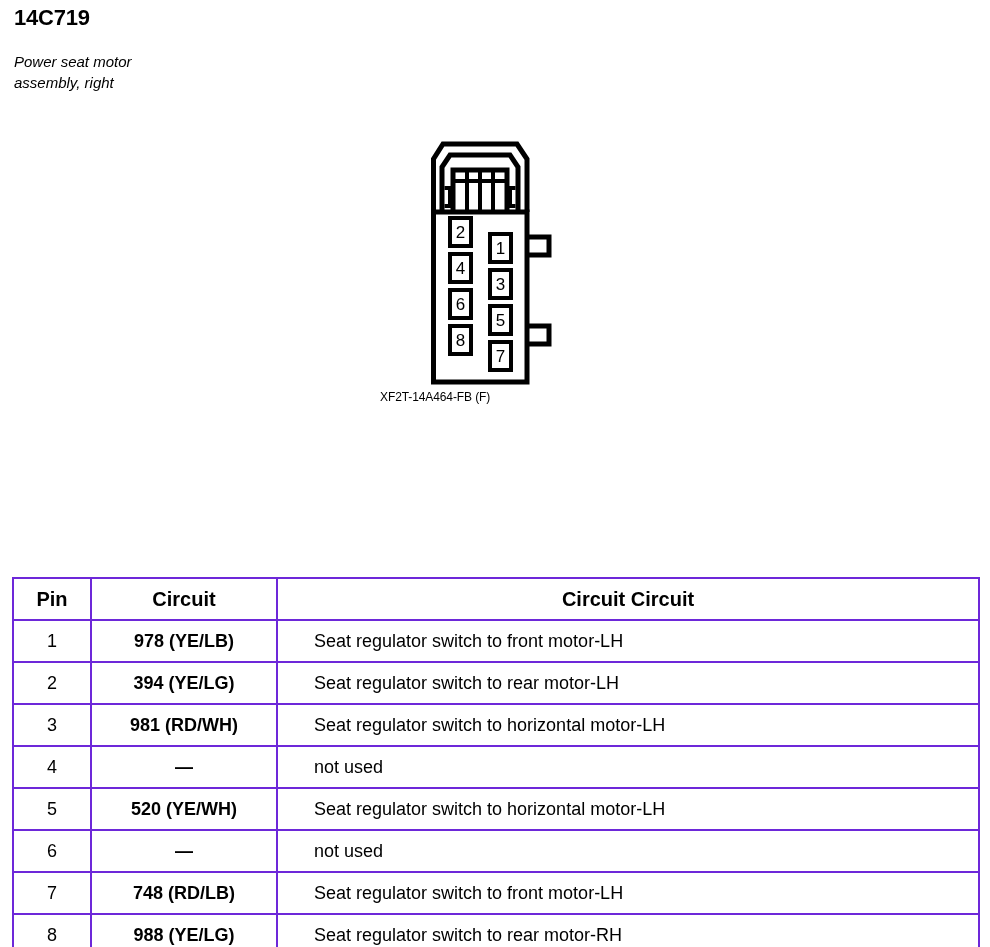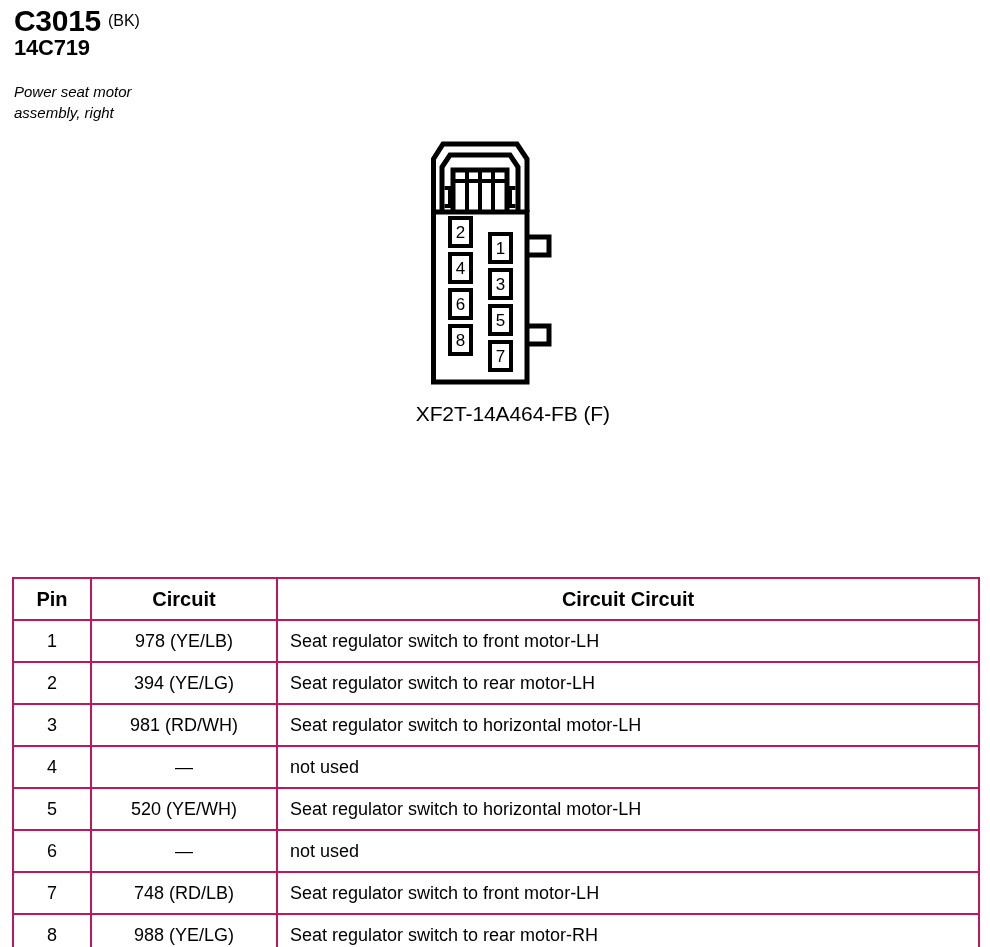"C3015 (BK)" span { html: <span> <span>C3015</span><span>(BK)</span> </span> -> none }
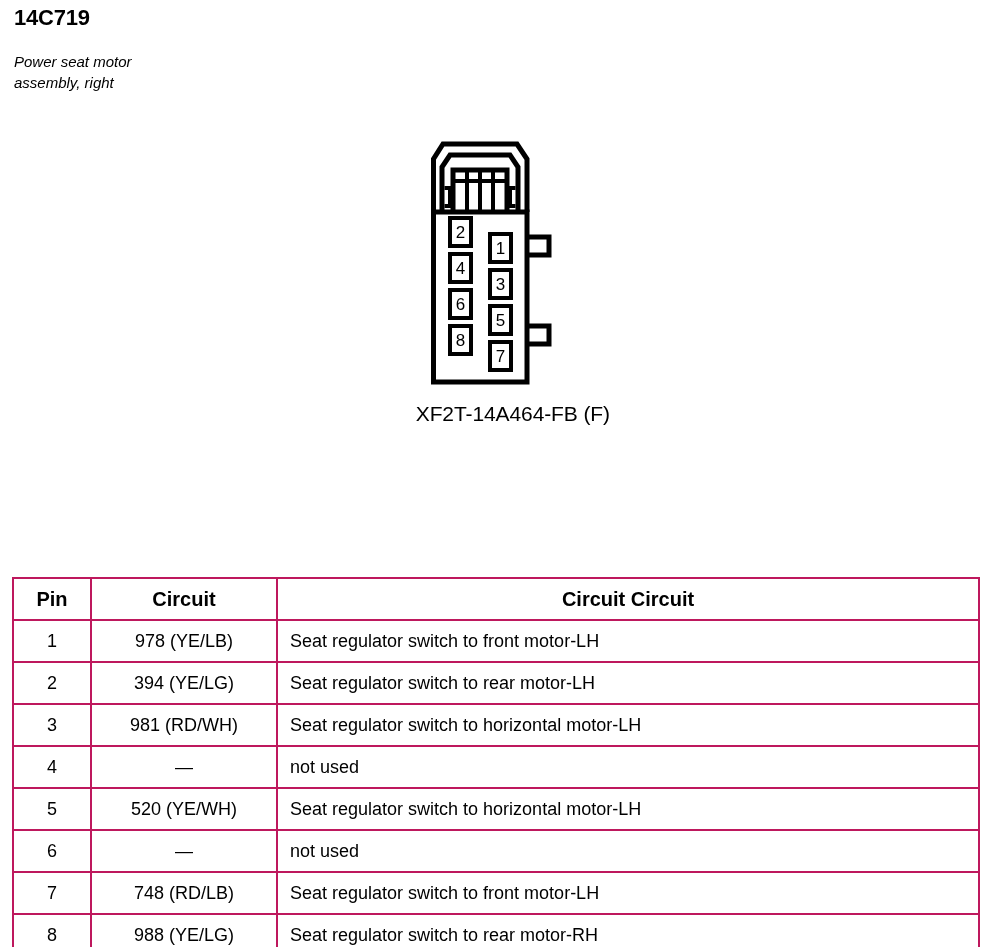"XF2T-14A464-FB (F)" #connector-part-label { font-size: 21px -> 12px; margin-top: 12px -> none; text-align: right -> left }
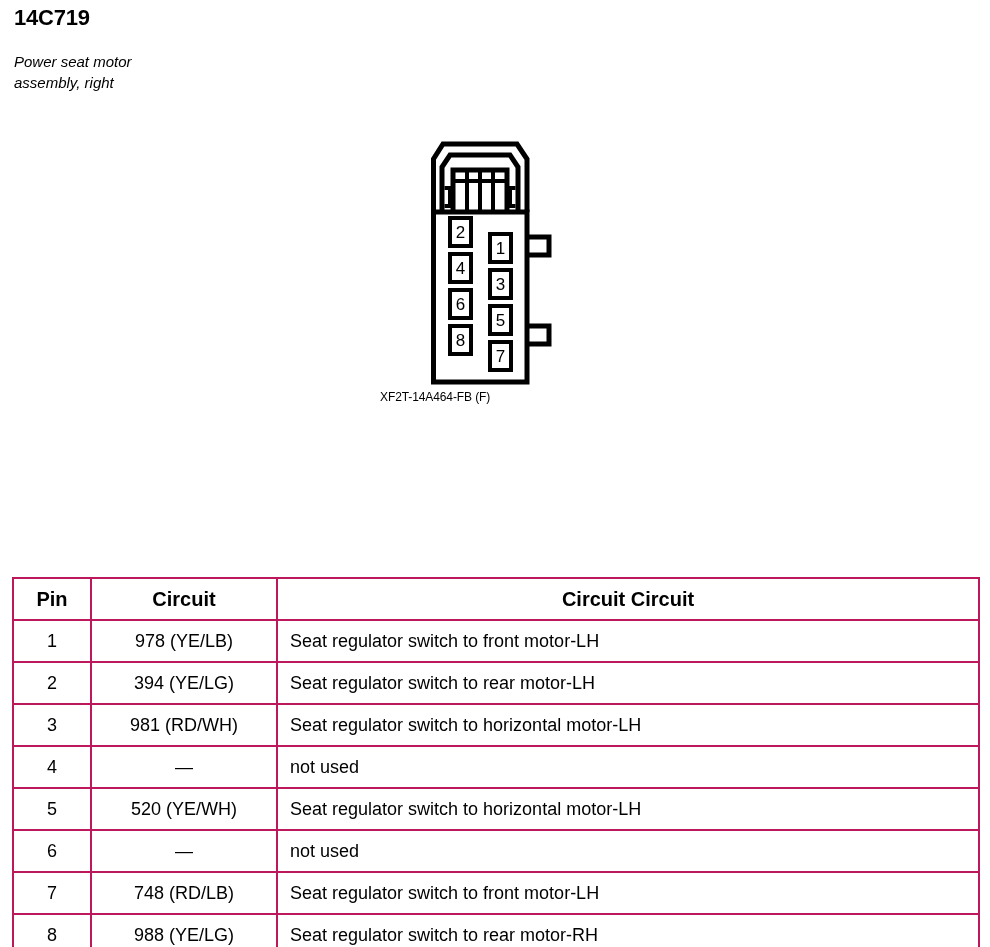"Pin" #pin-table th, #pin-table td { border: 2px solid #be185d -> 2px solid #6d28d9 }
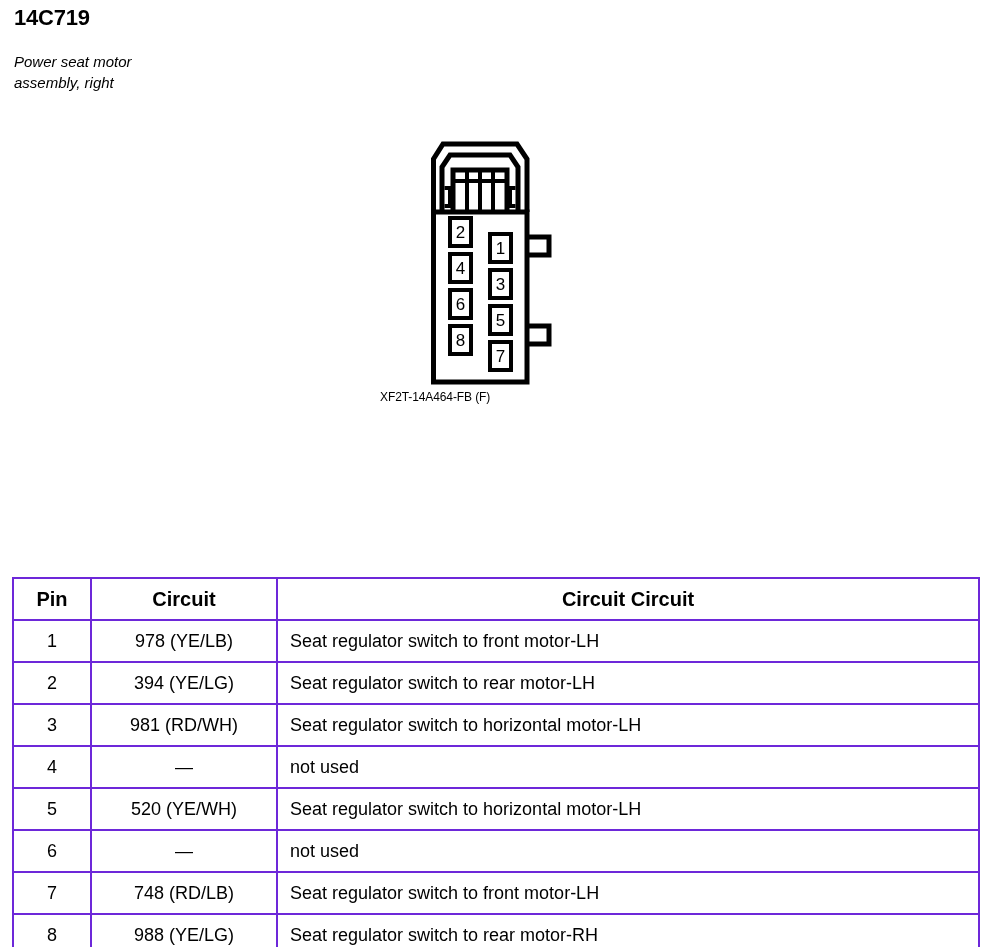"978 (YE/LB)" #pin-table td.cell-circuit { font-weight: none -> bold }
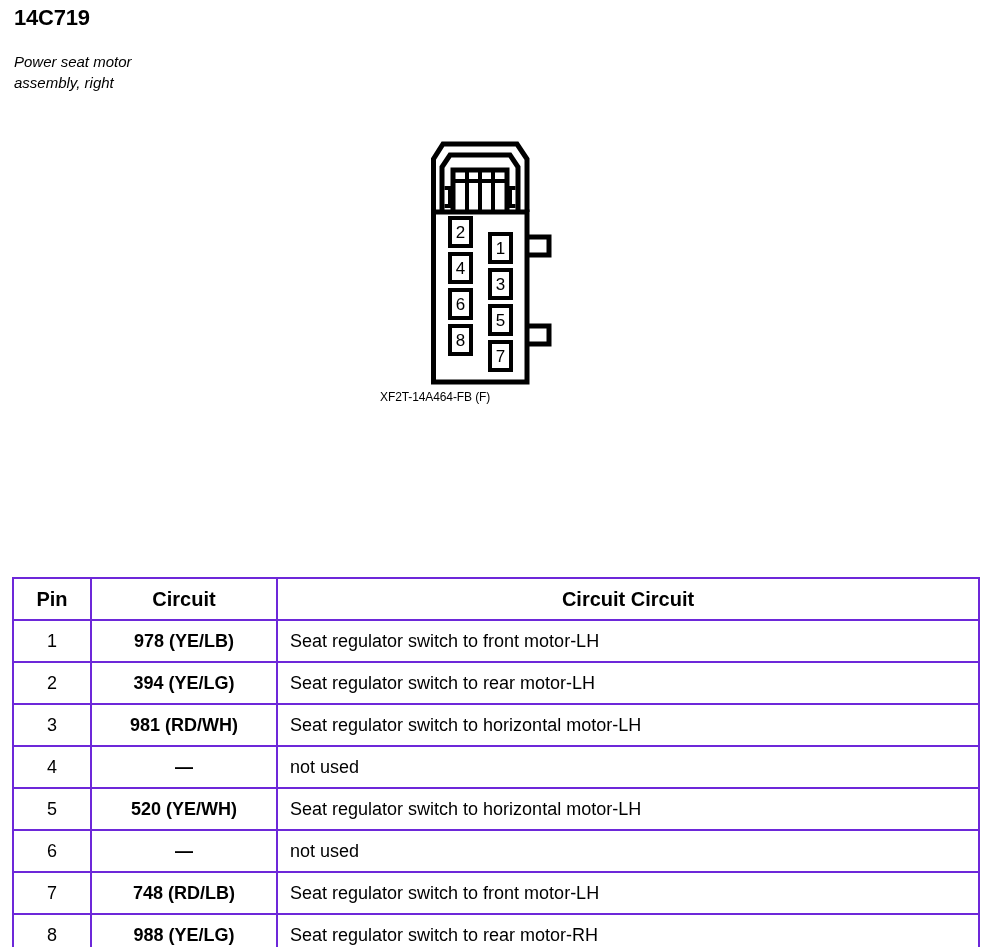"Seat regulator switch to front" #pin-table td.cell-function { padding-left: 12px -> 36px }
